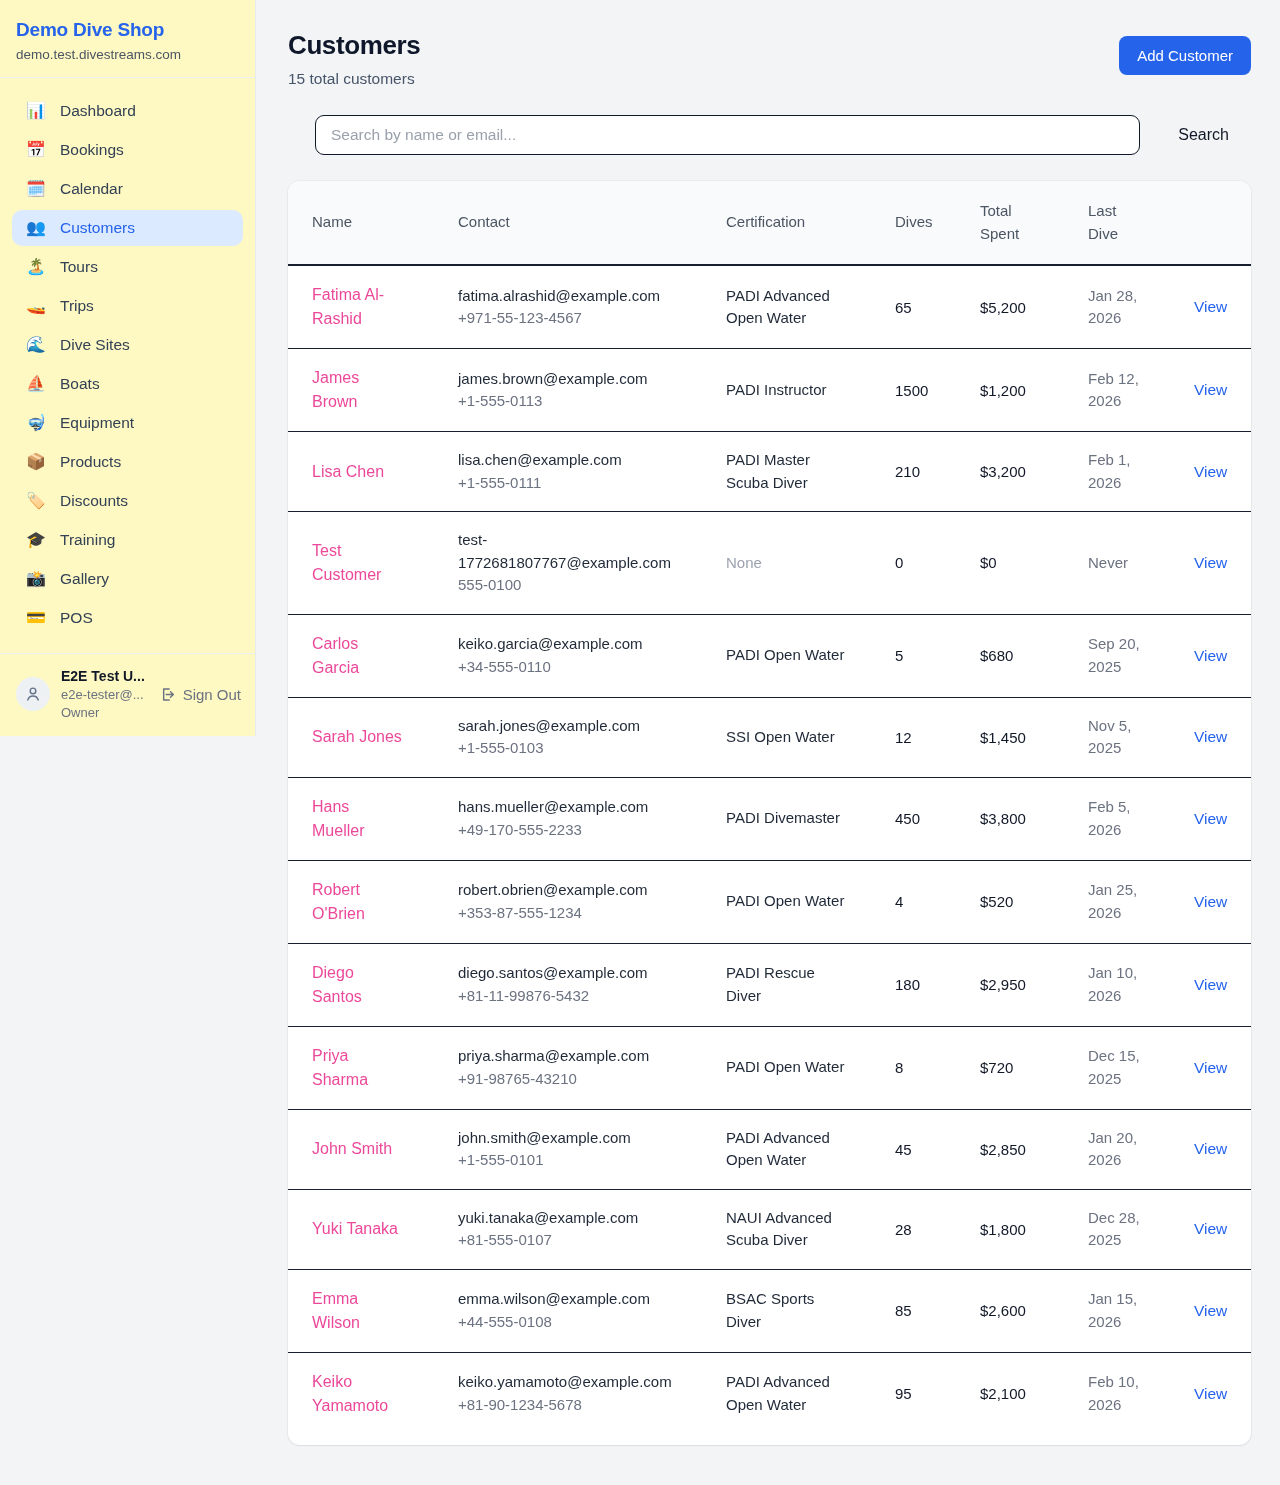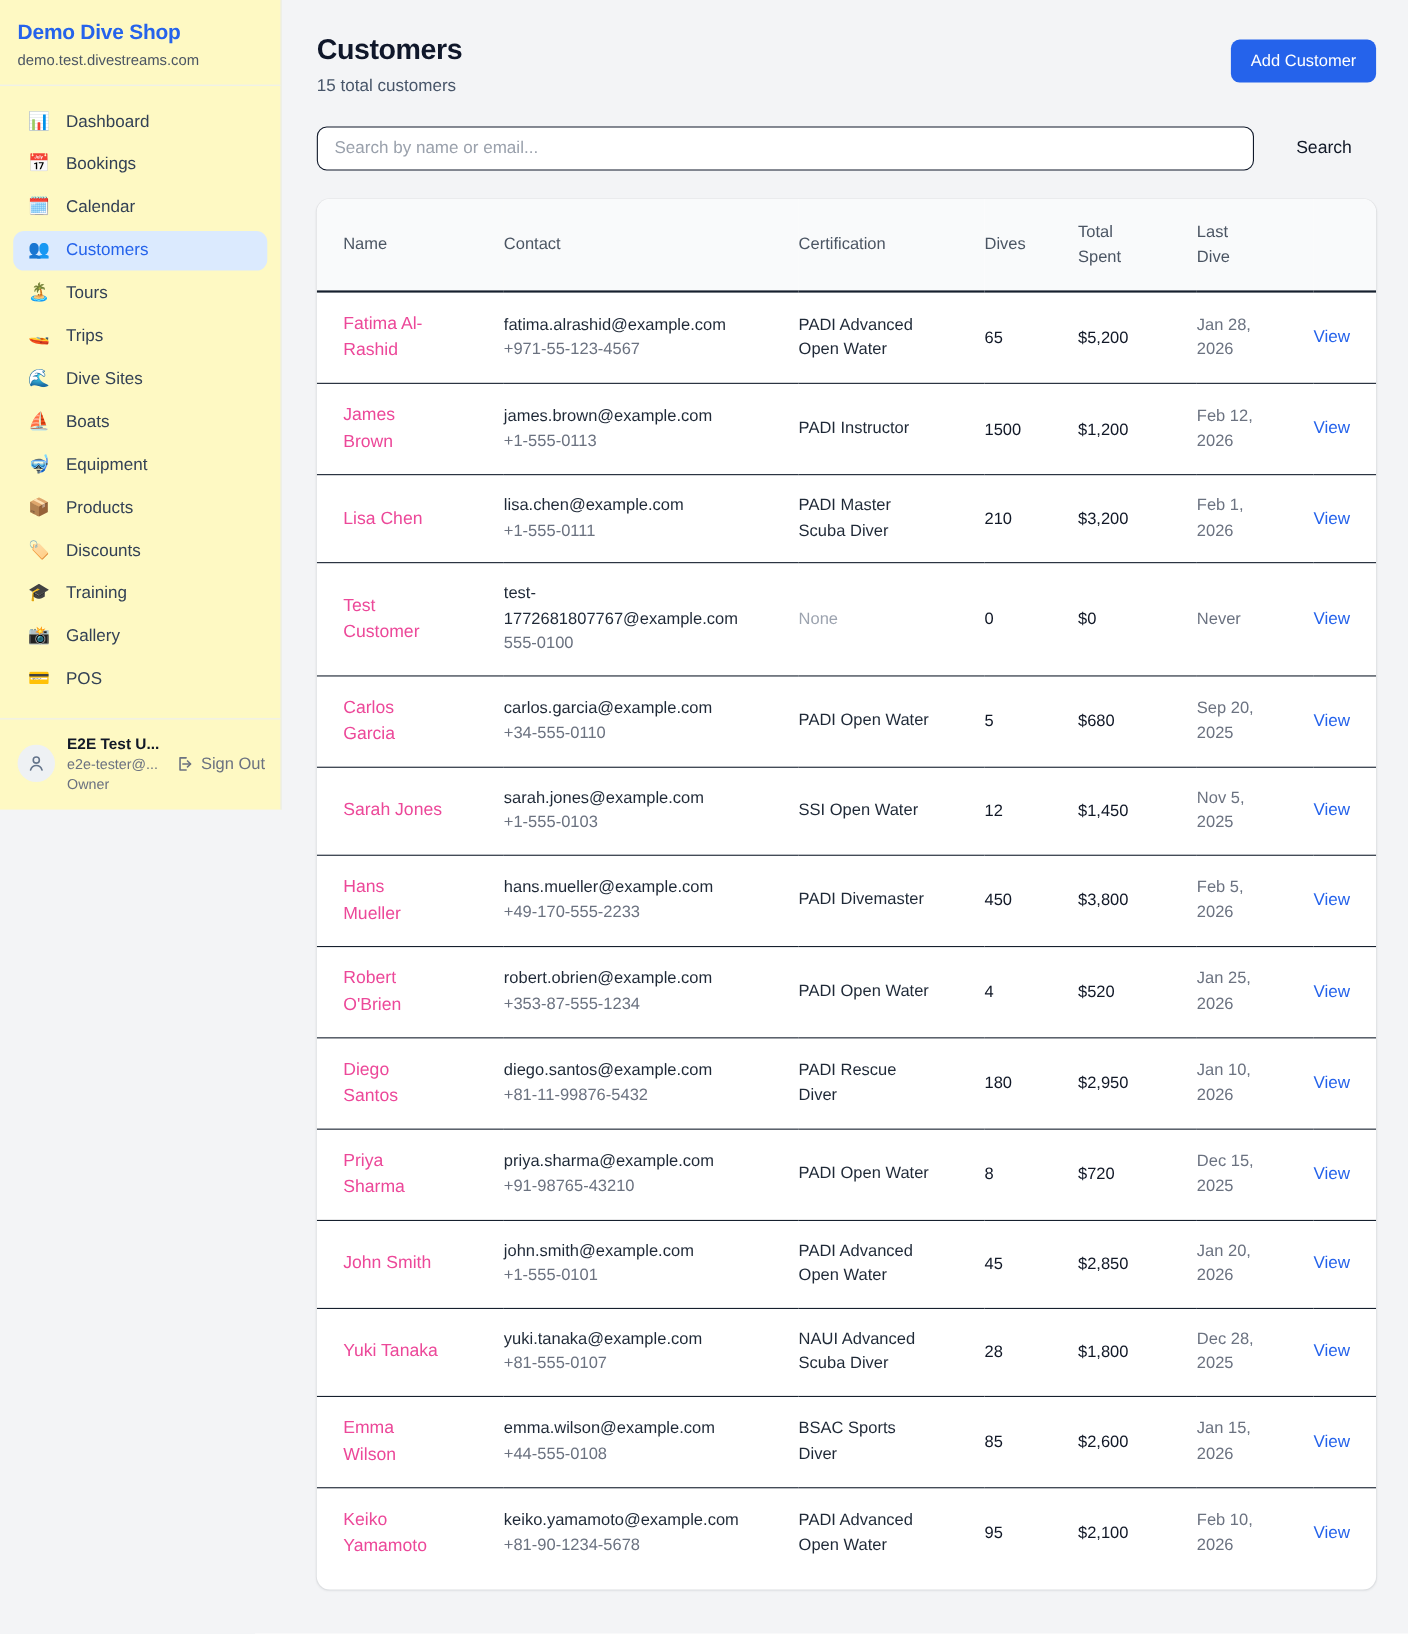"Search by name or email..." .search-input { margin-left: none -> 27px }
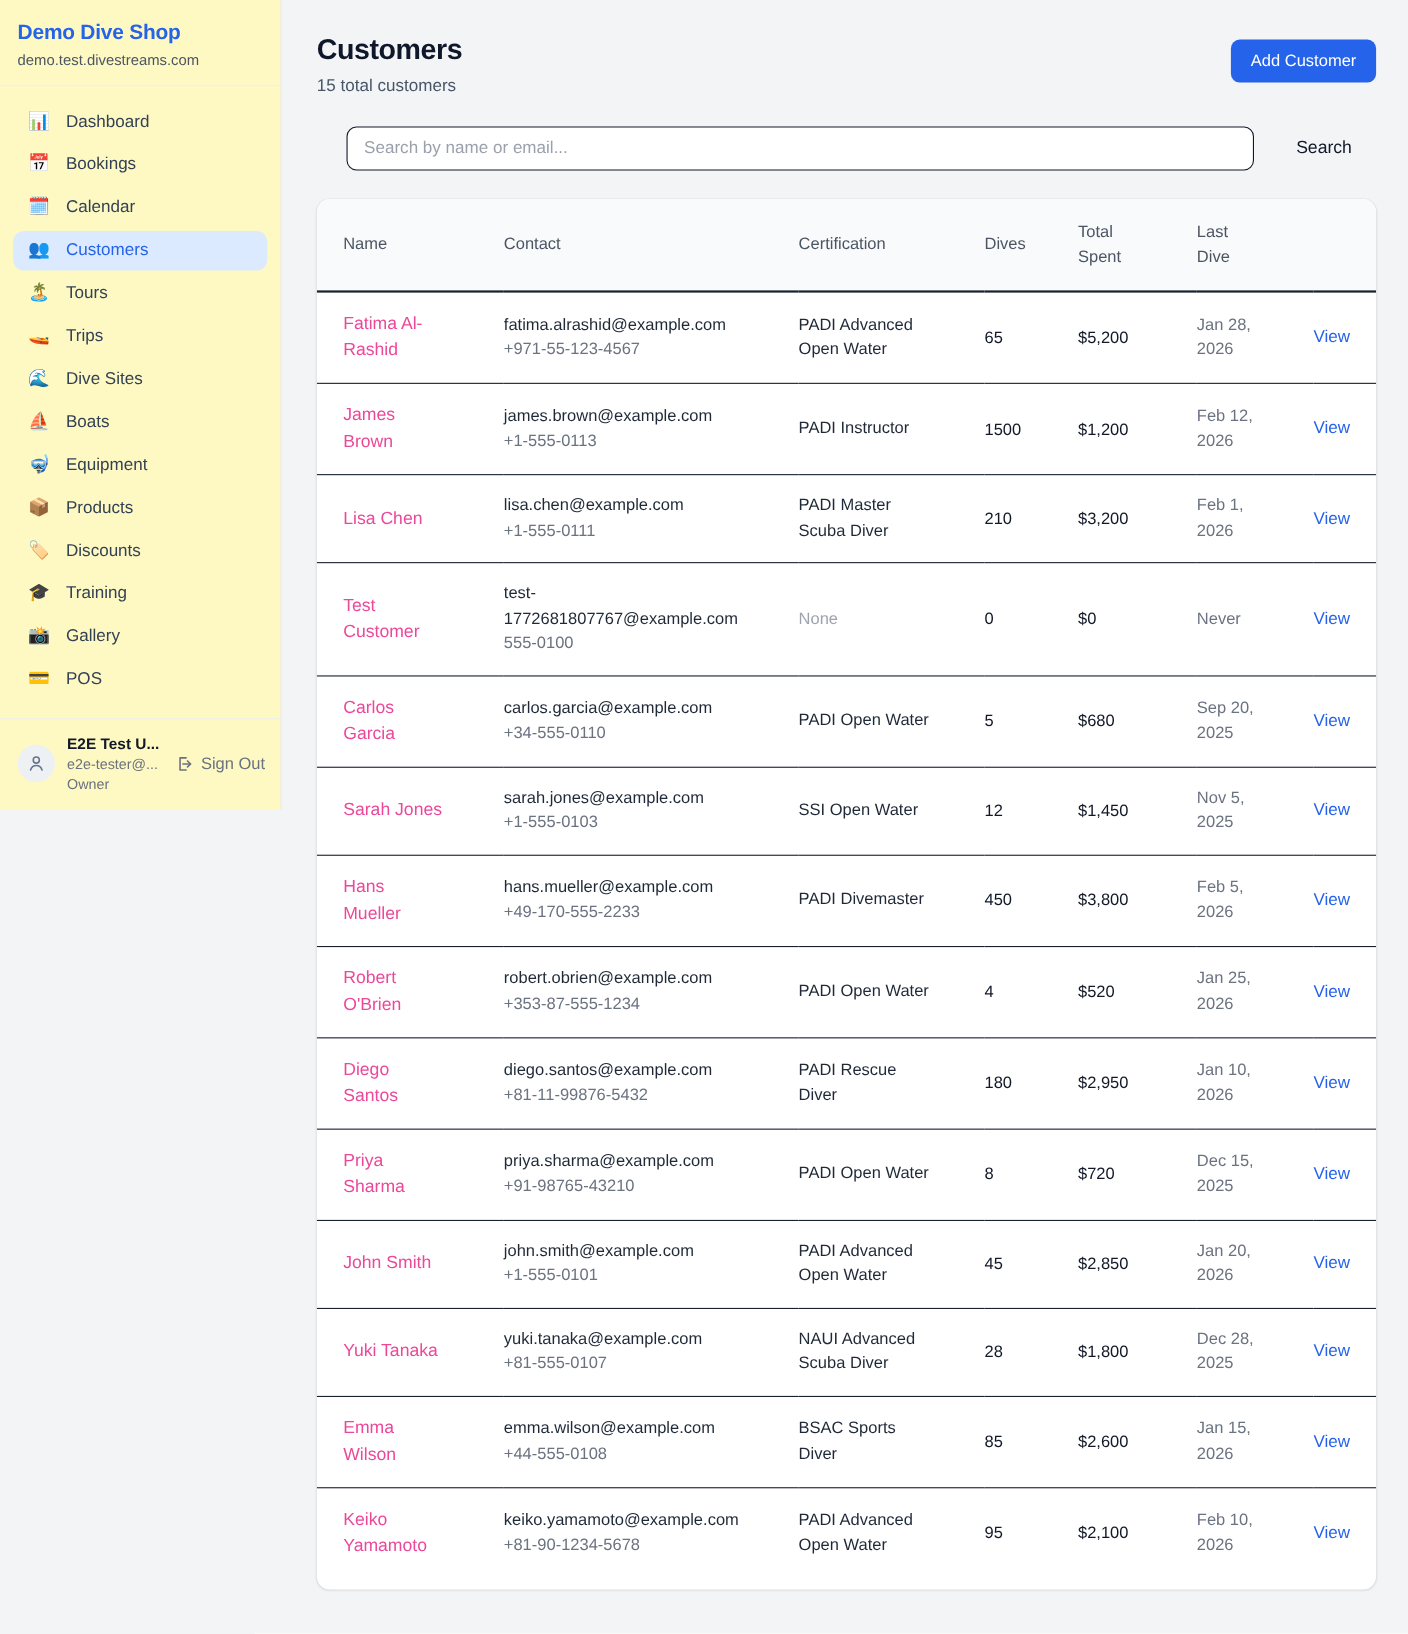"carlos.garcia@example.com" div.email { text: carlos.garcia@example.com -> keiko.garcia@example.com }
